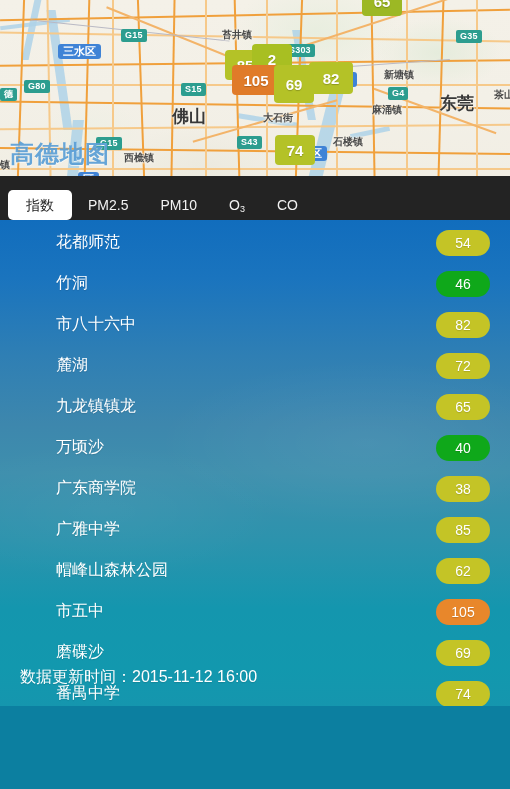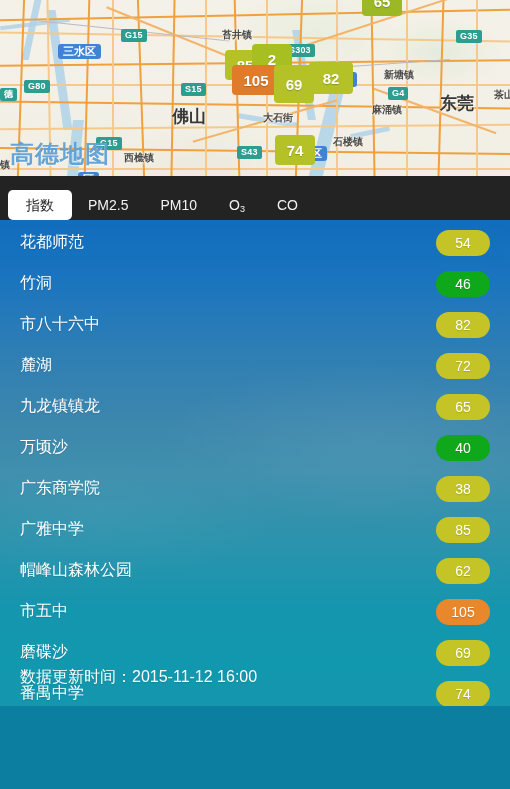"S43" div.hwy-badge { top: 146px -> 136px }
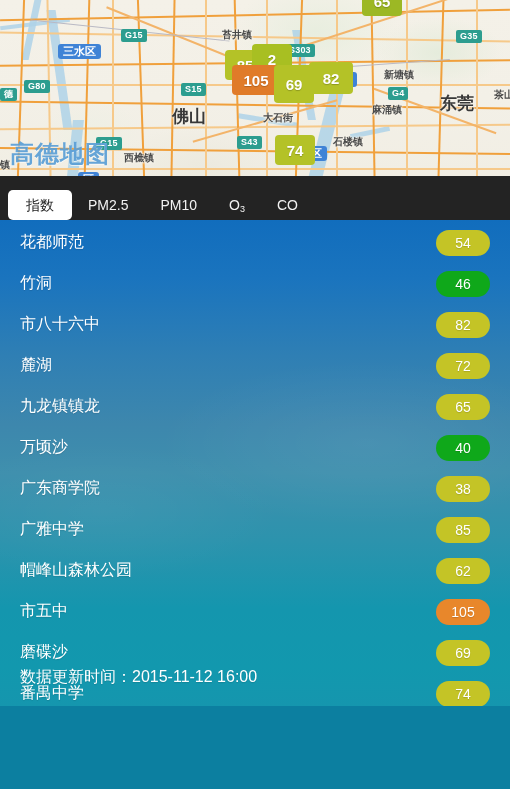"花都师范" .panel { padding-left: none -> 36px }
